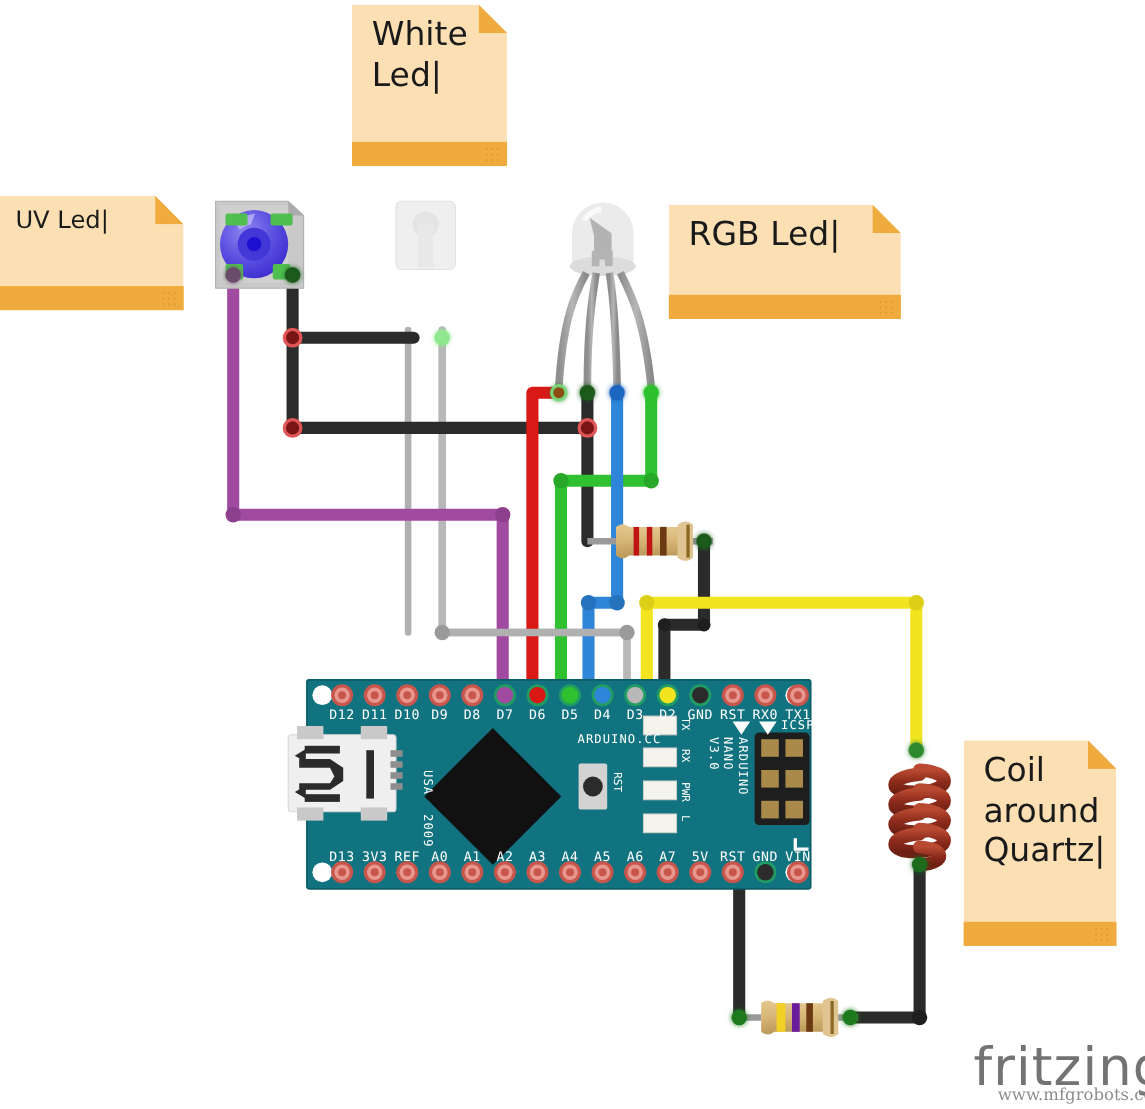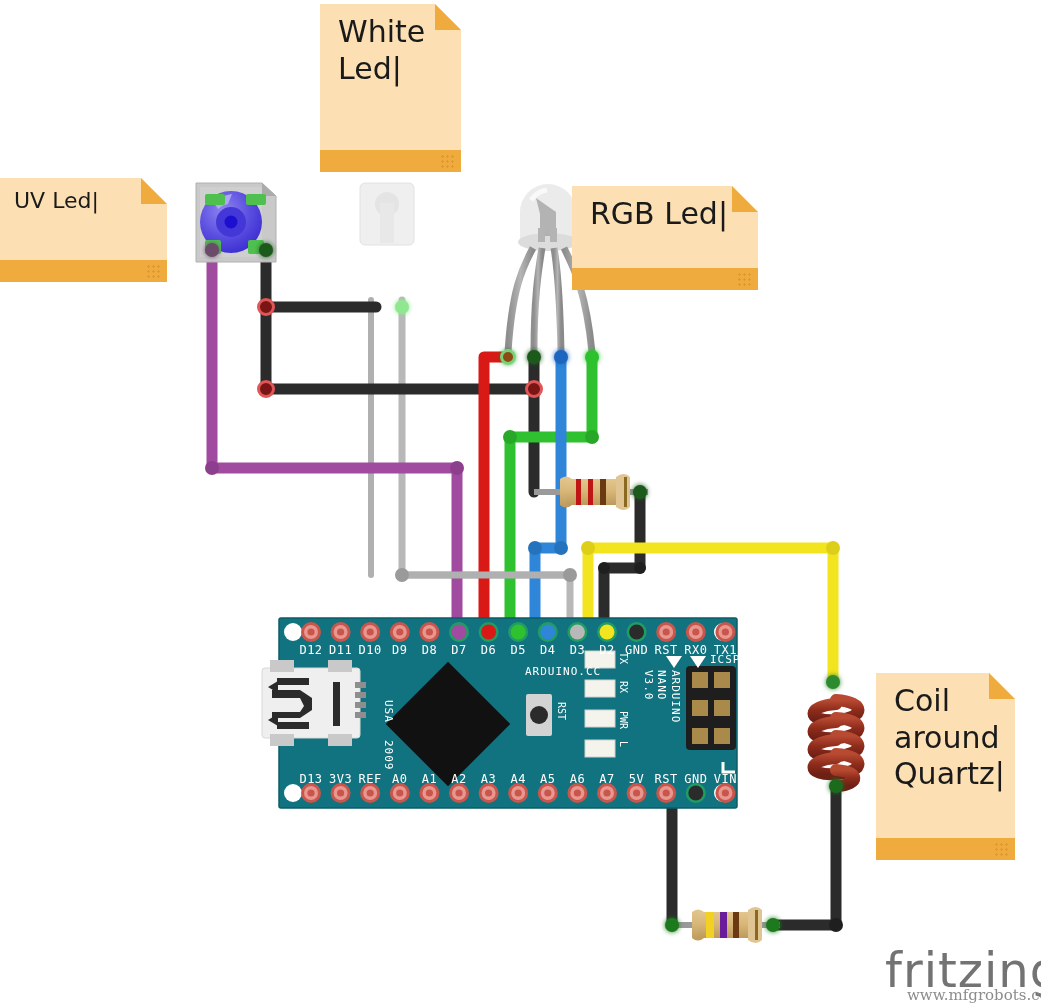"White" div { height: 168px -> 147px }
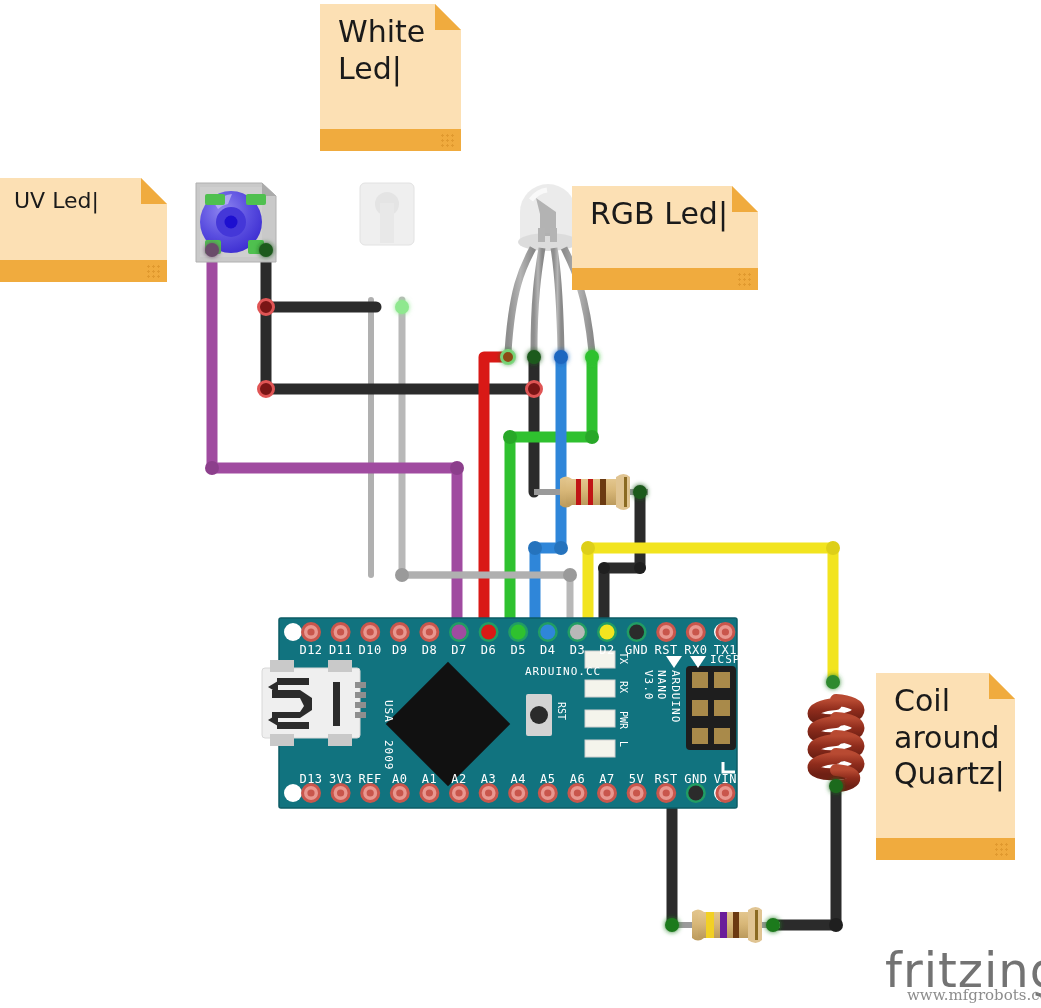"RGB Led|" div { left: 572px -> 608px; width: 186px -> 211px }
